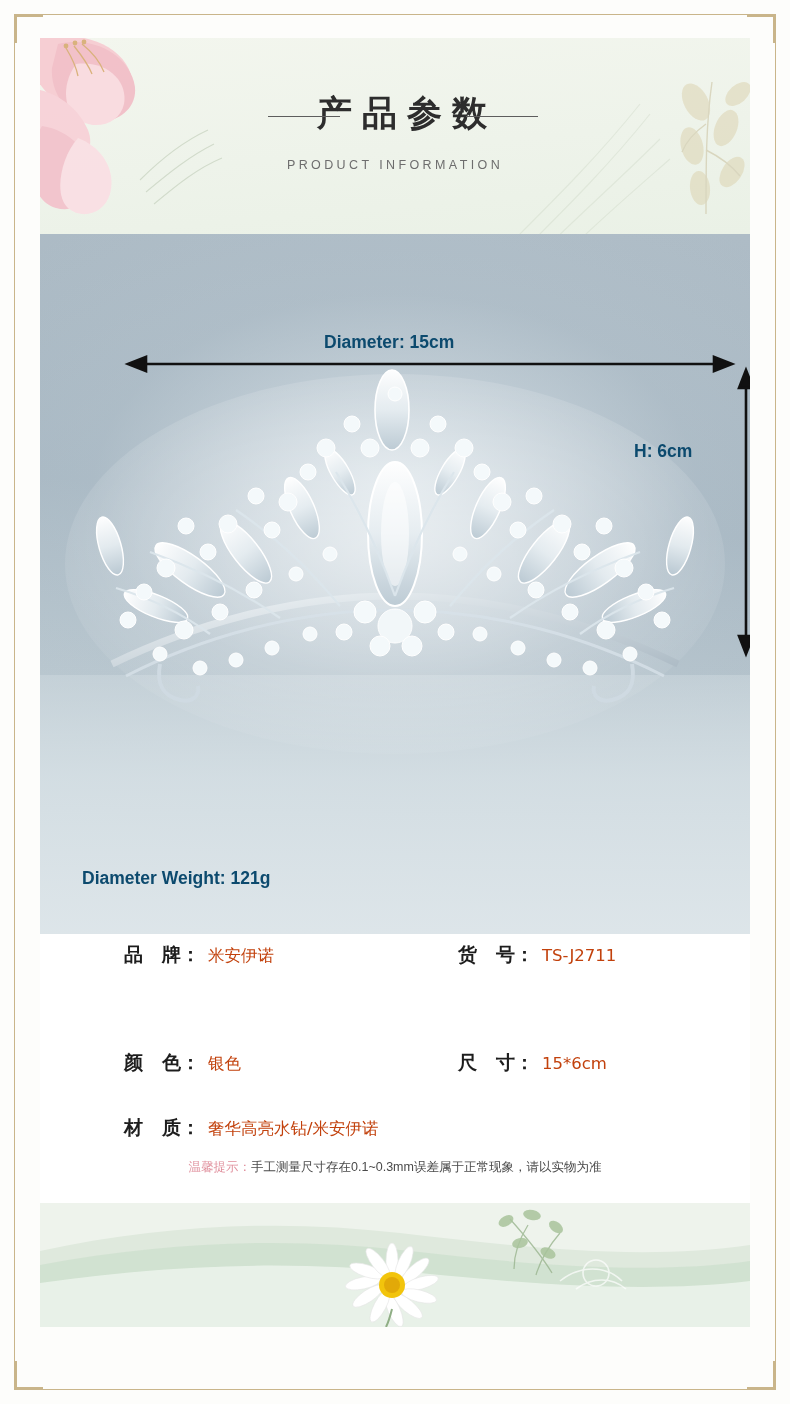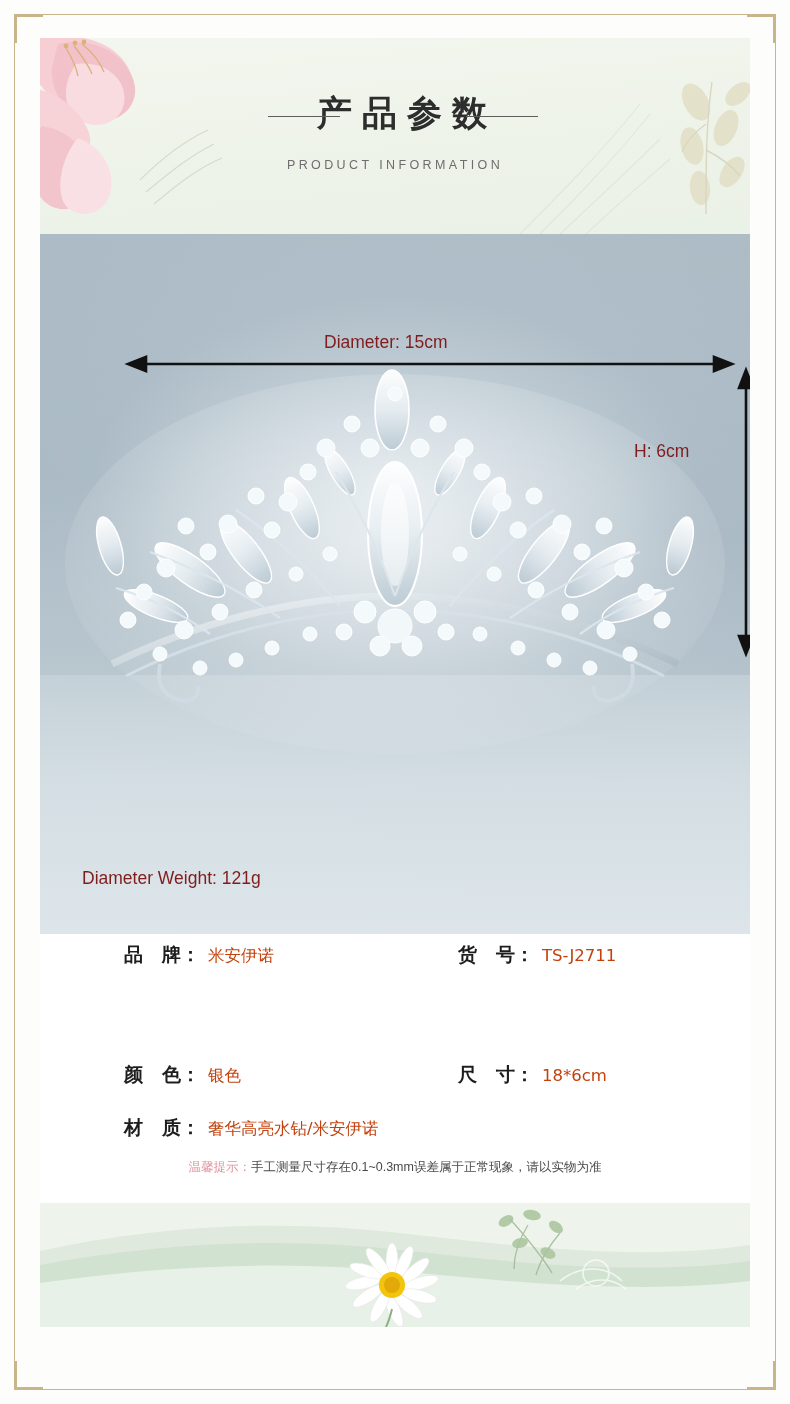"Diameter: 15cm" .dim-label { color: #7f1d1d -> #0c4a6e; font-weight: 400 -> 700 }
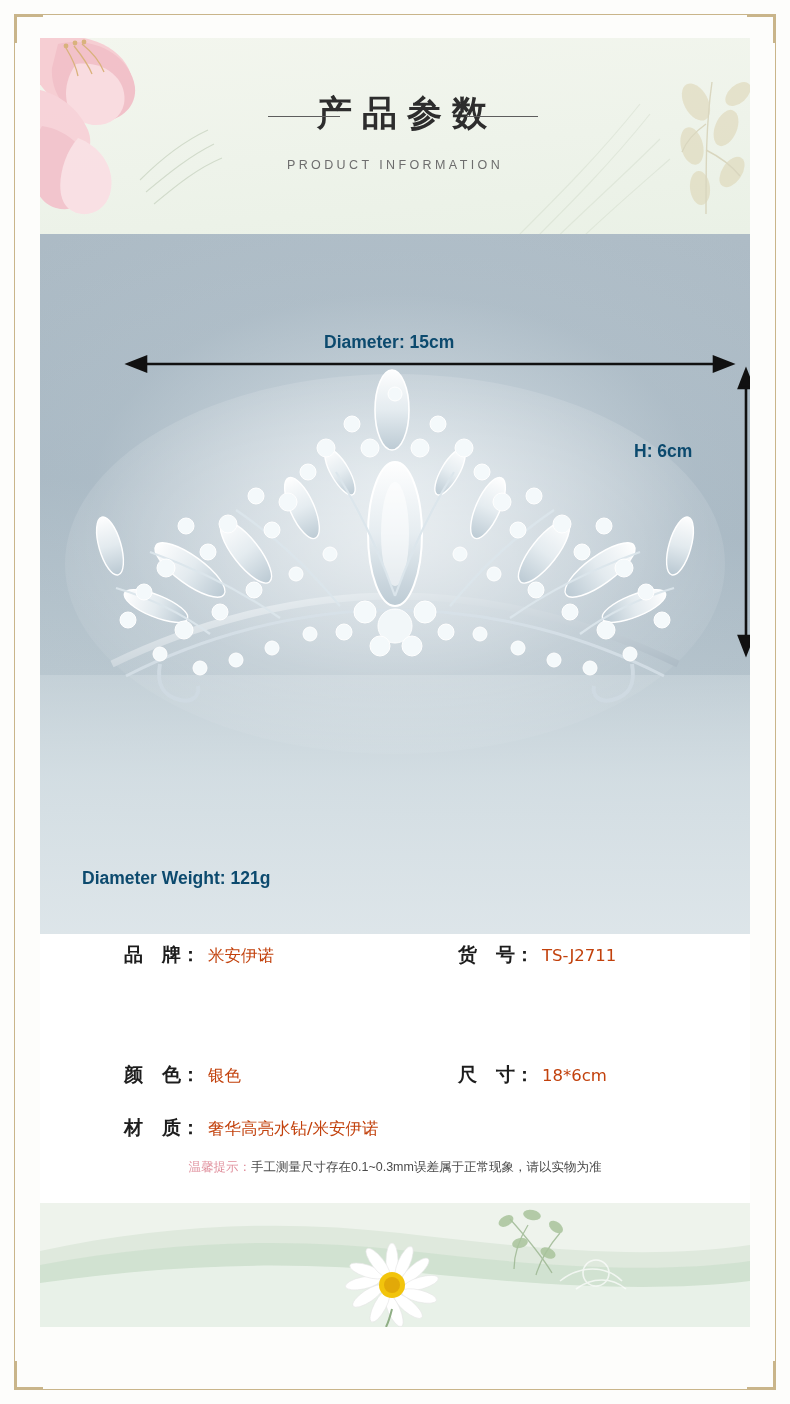"颜 色：" div.spec-row { top: 128px -> 116px }
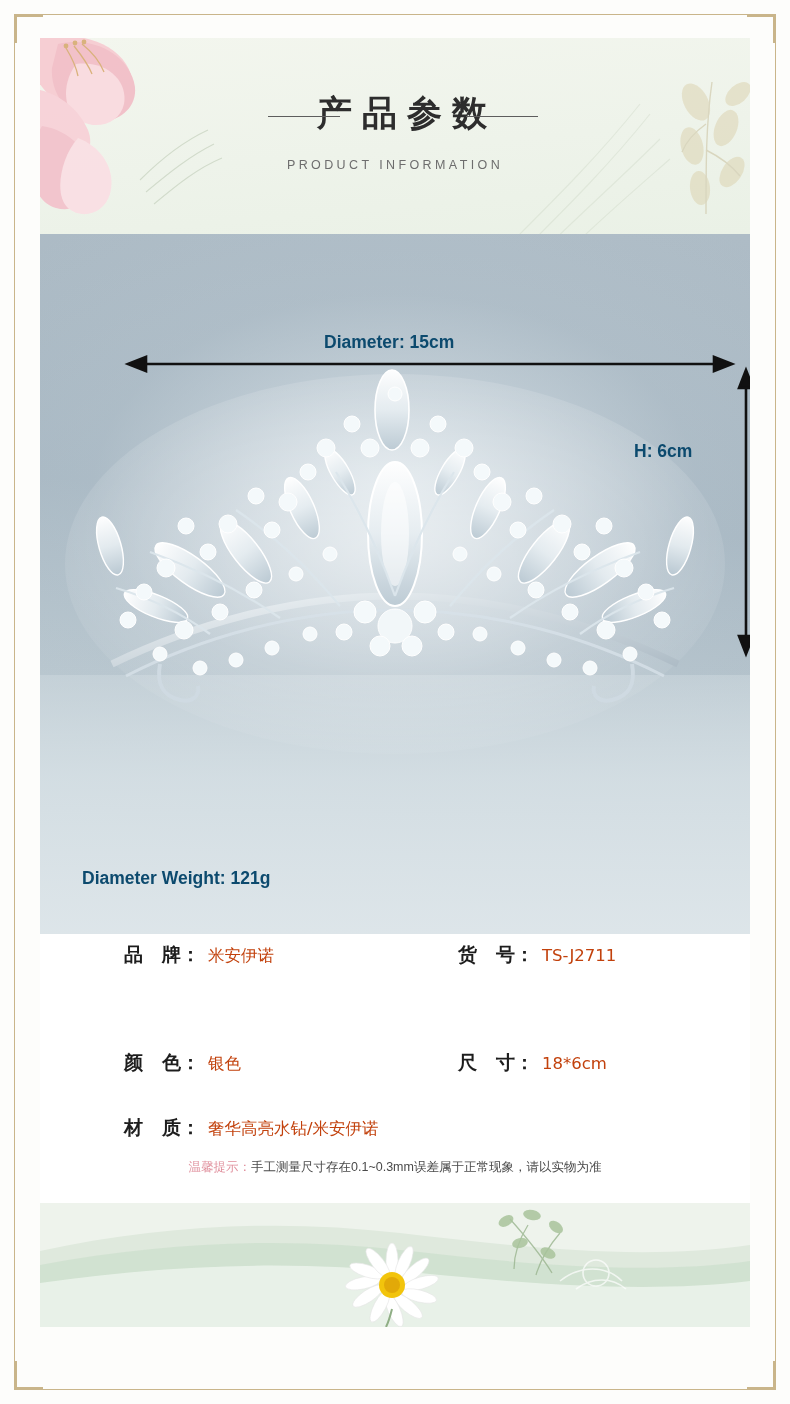"18*6cm" span.spec-val { text: 18 -> 15 }
